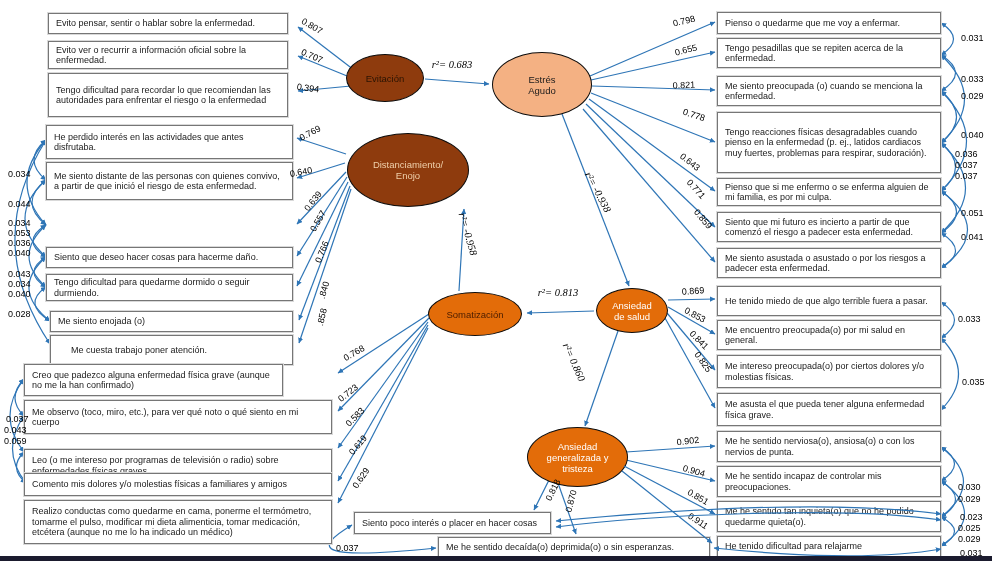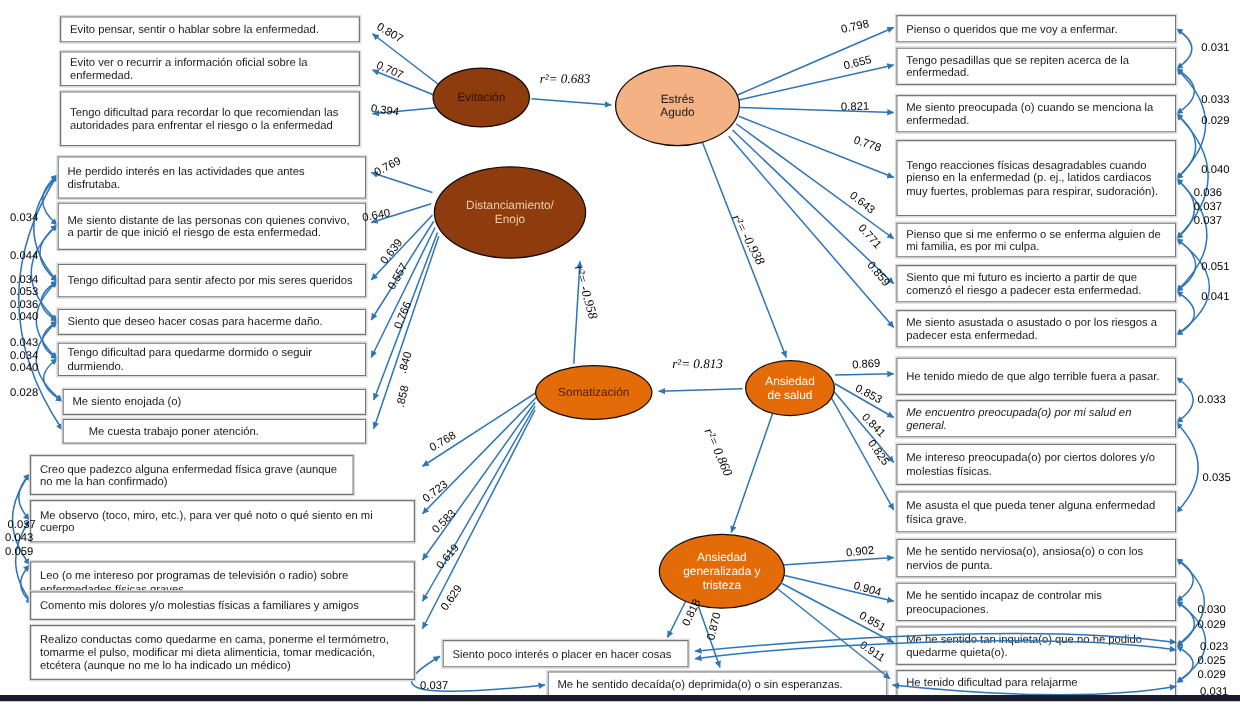"Pienso o queridos que me" div.bx { text: queridos -> quedarme }
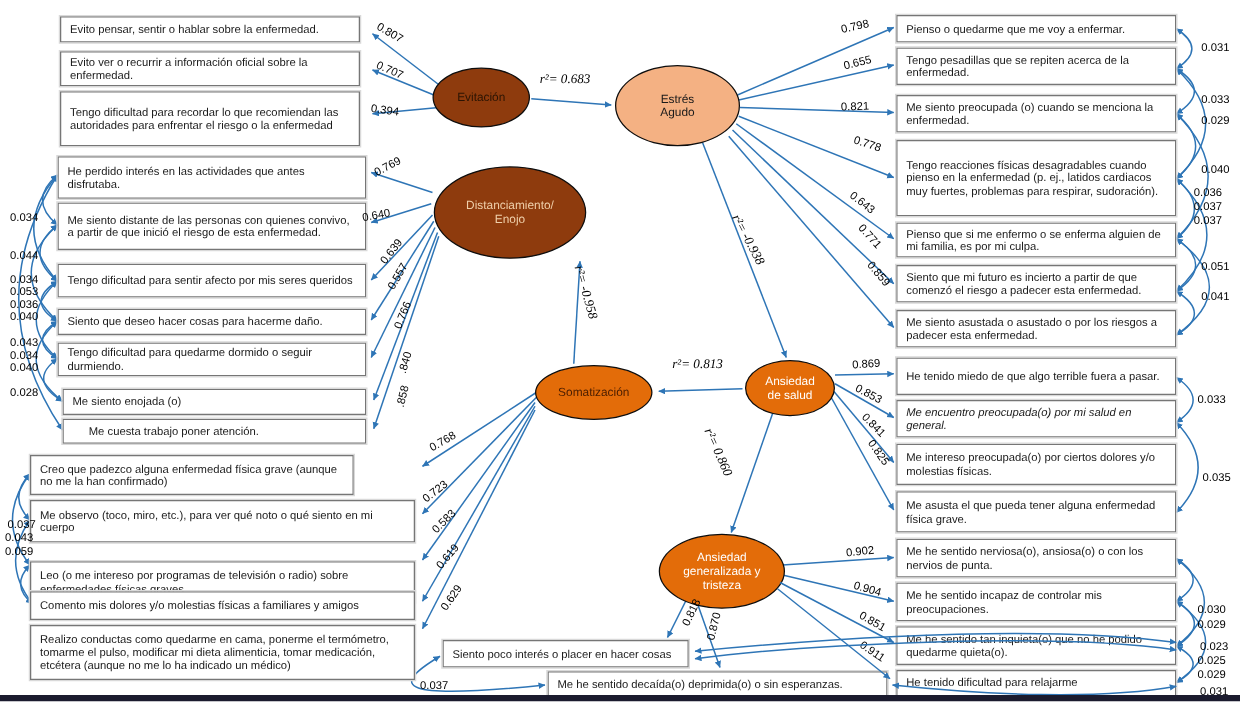"Tengo dificultad para sentir afecto" div.bx { html: <div>Tengo dificultad para sentir afecto por mis seres queridos</div> -> none }
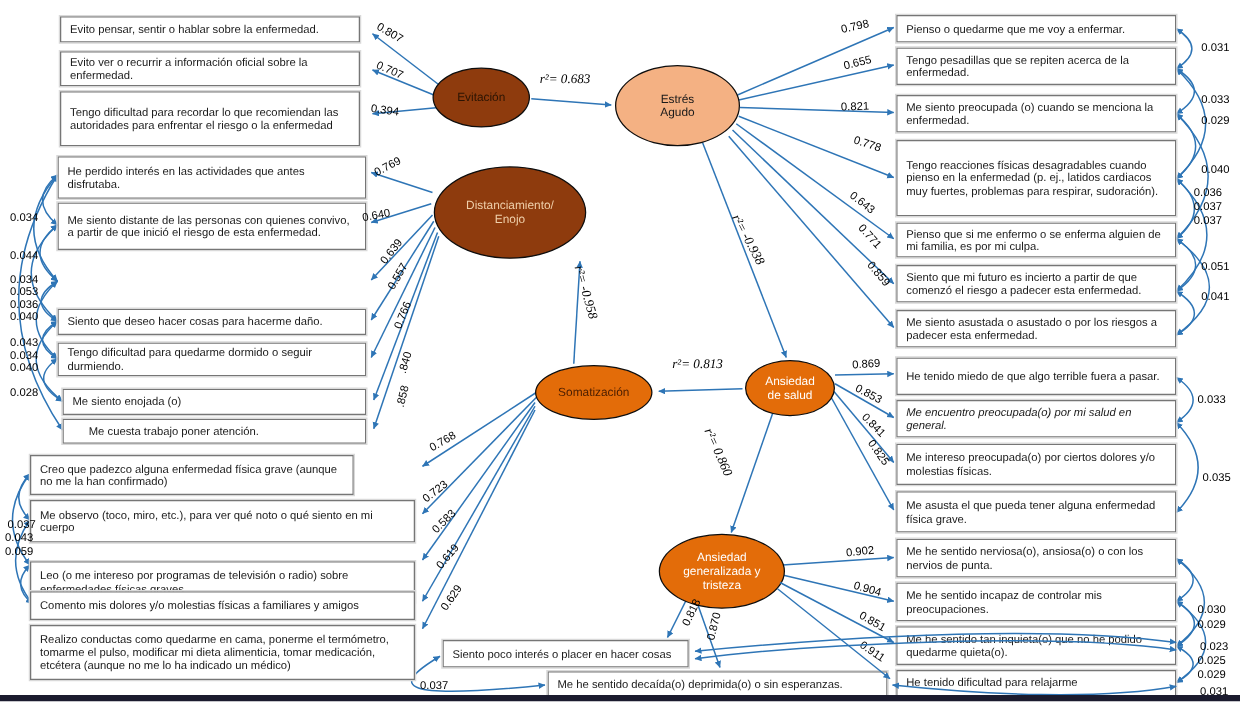"Me encuentro preocupada(o) por mi" div.bx { font-style: italic -> none }
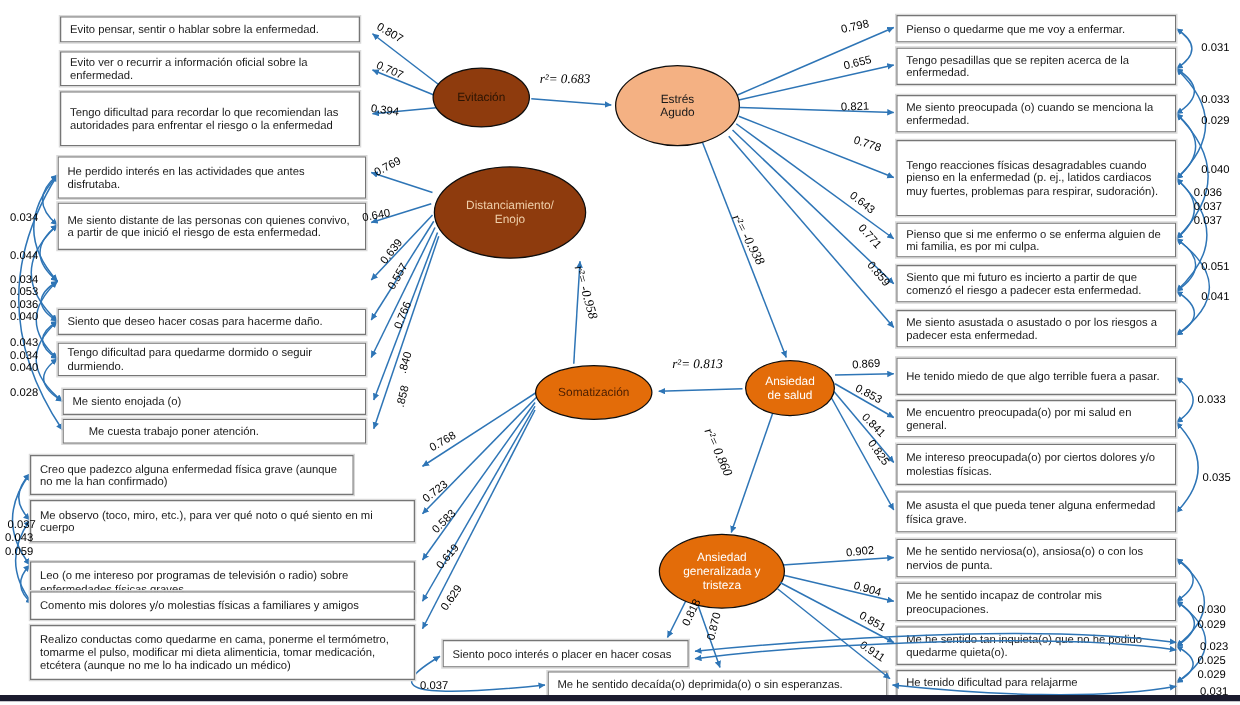"Me cuesta trabajo poner atención." div.bx { height: 20px -> 30px }
